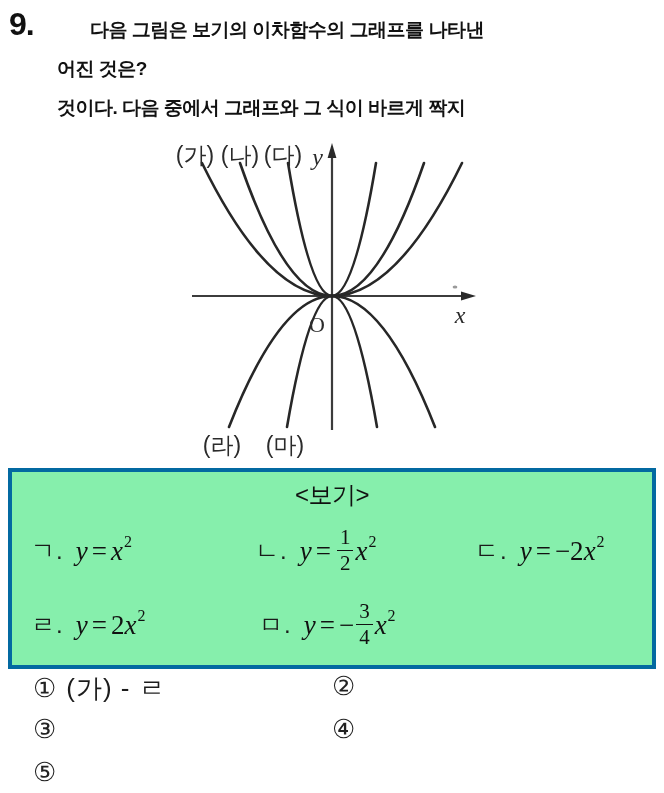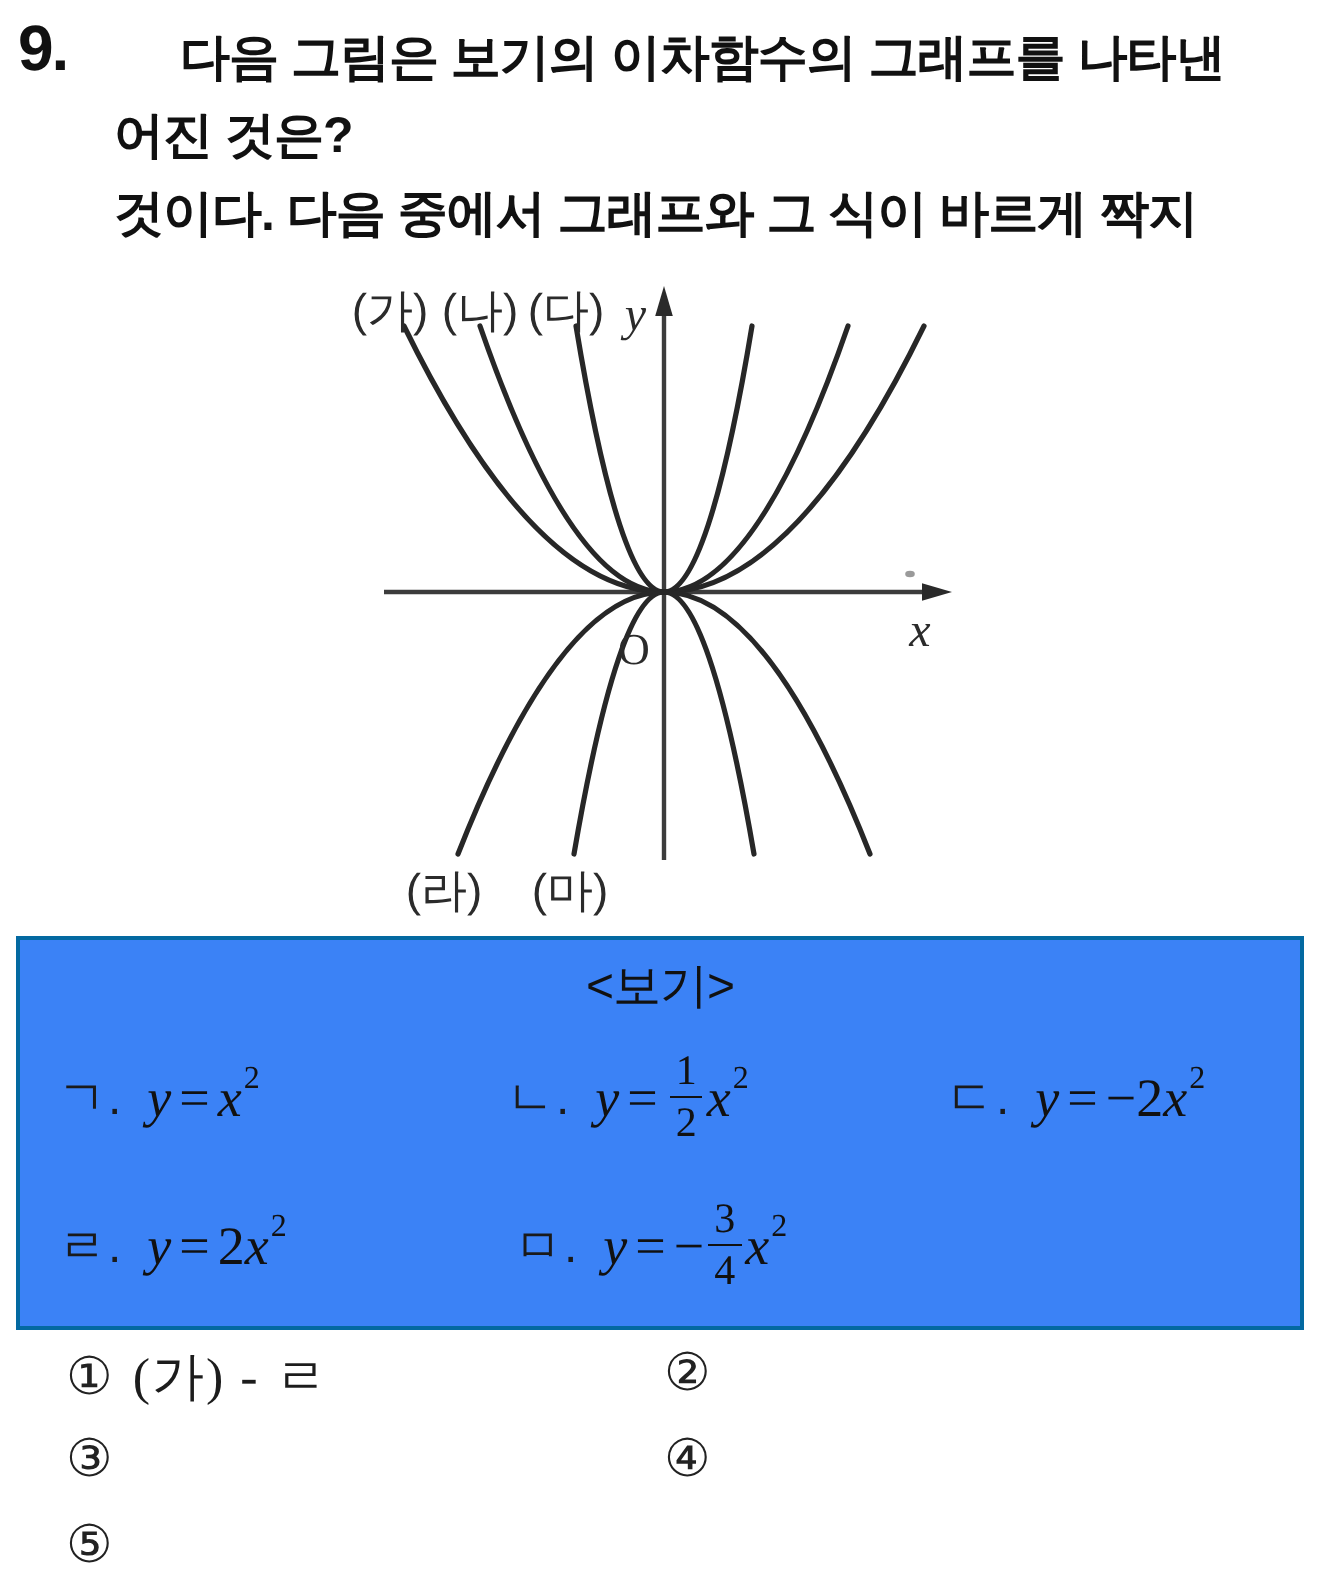"다음 그림은 보기의 이차함수의 그래프를" .q-text { font-size: 25px -> 19px }
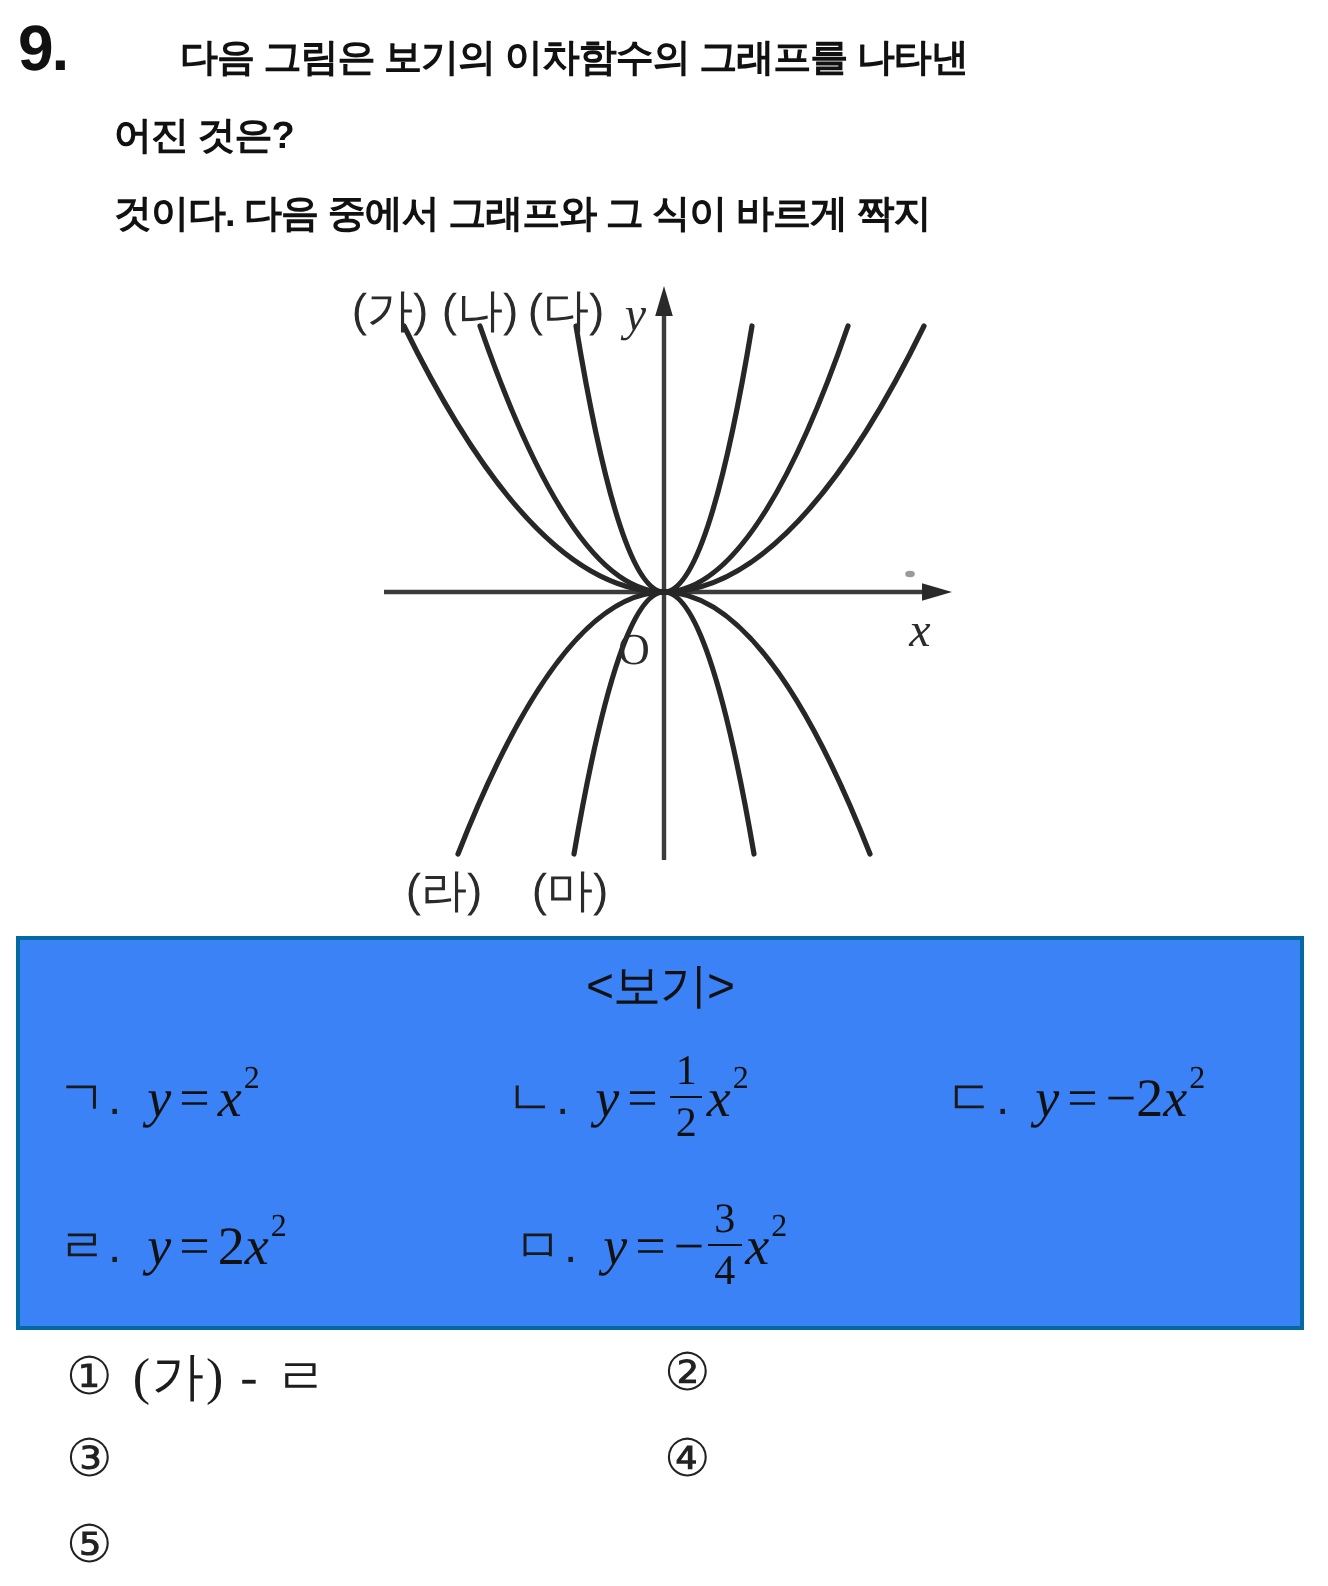"<보기>" .bogi-box { background: #3b82f6 -> #86efac; border: 2px solid #0369a1 -> 4px solid #0369a1 }
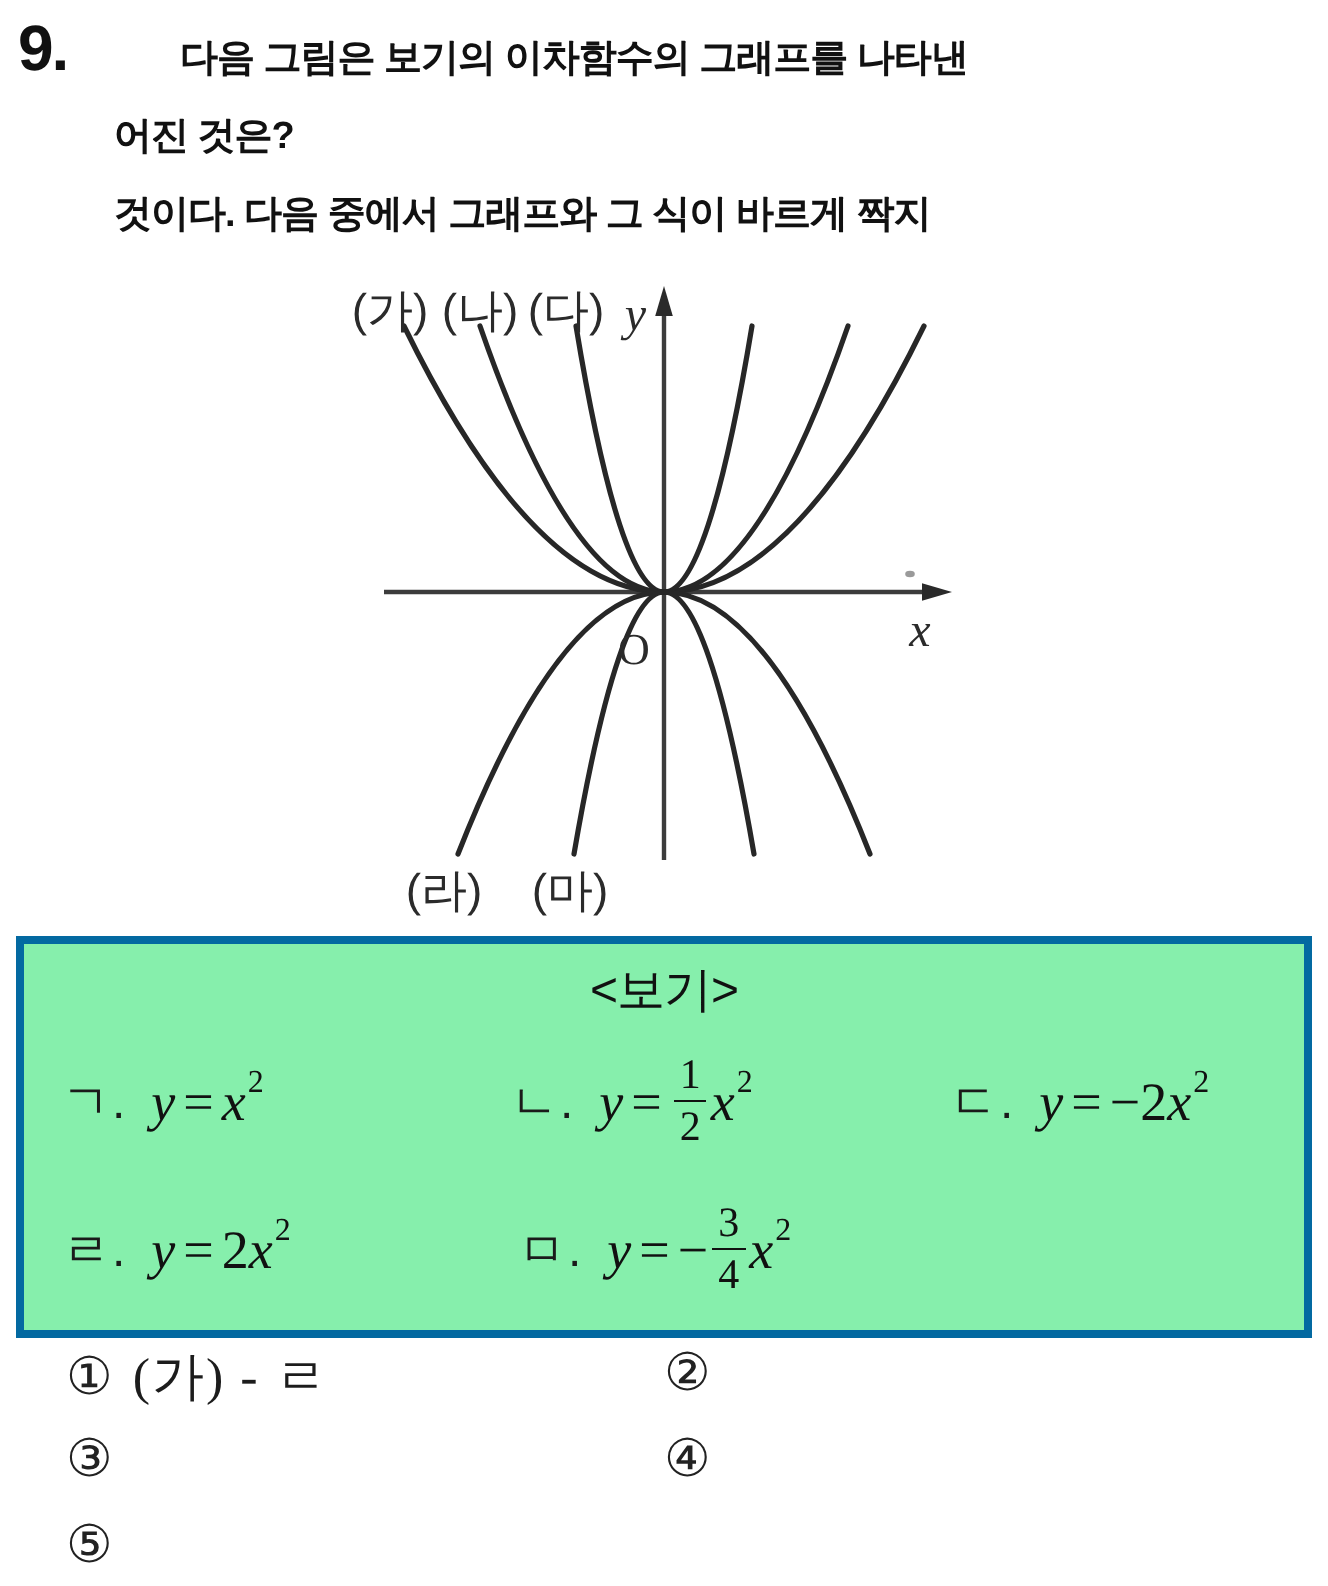"(가) - ㄹ" .option .opt-text { font-family: Liberation Serif, serif -> none }
